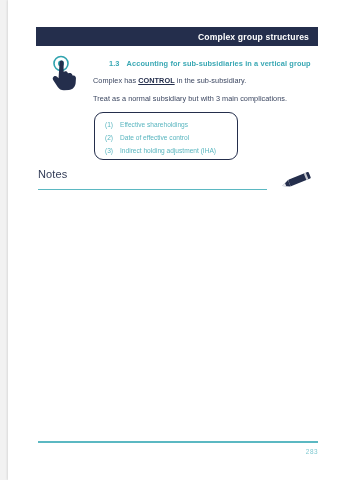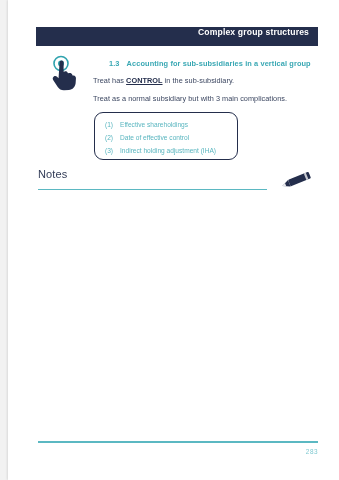"Complex group structures" .page-header { align-items: flex-start -> center }
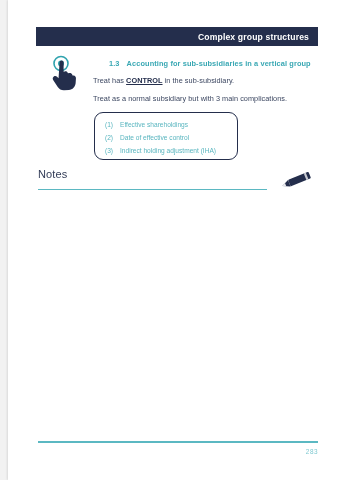"Treat has" span { text: Treat -> Complex }
